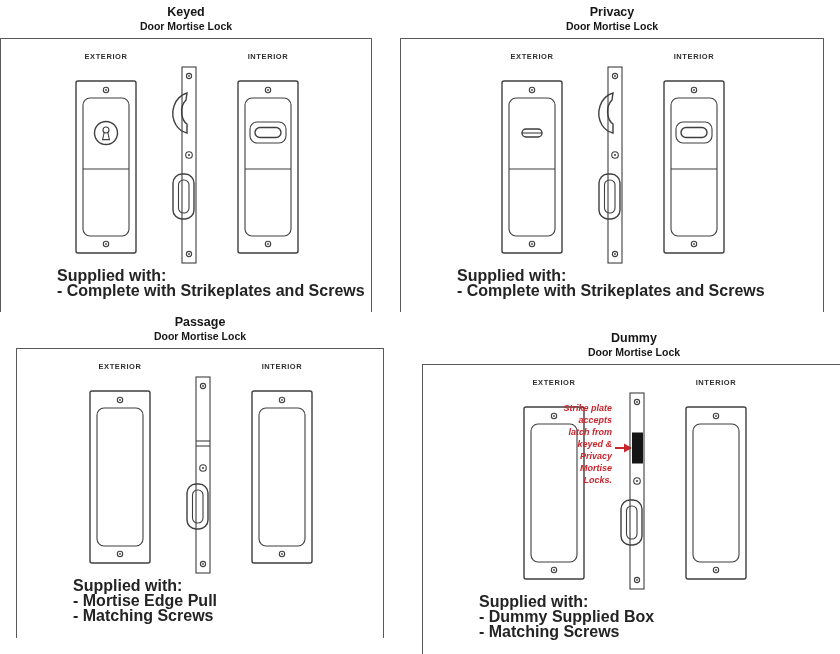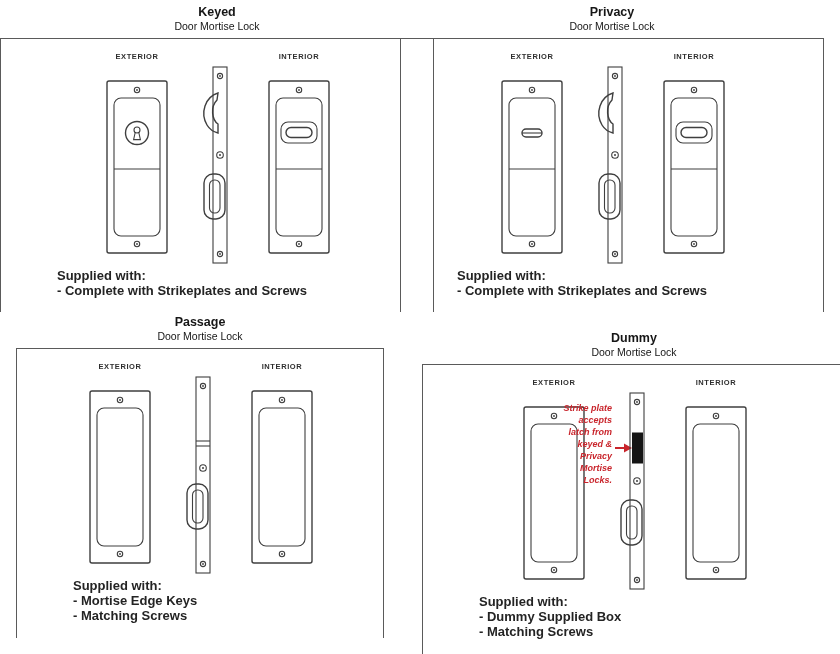"Keyed" #panel-keyed { width: 434px -> 372px }
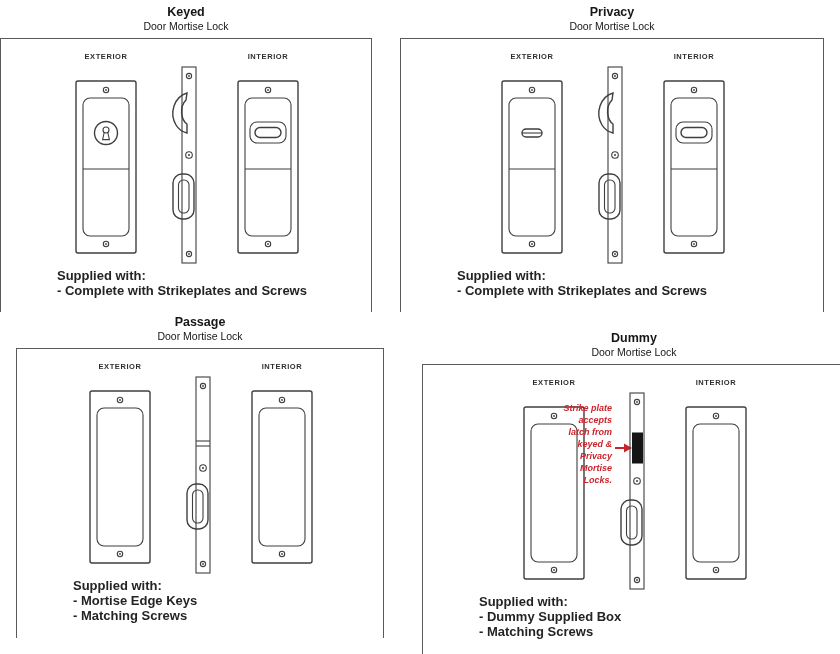"Door Mortise Lock" .panel h3 { font-weight: 400 -> 700 }
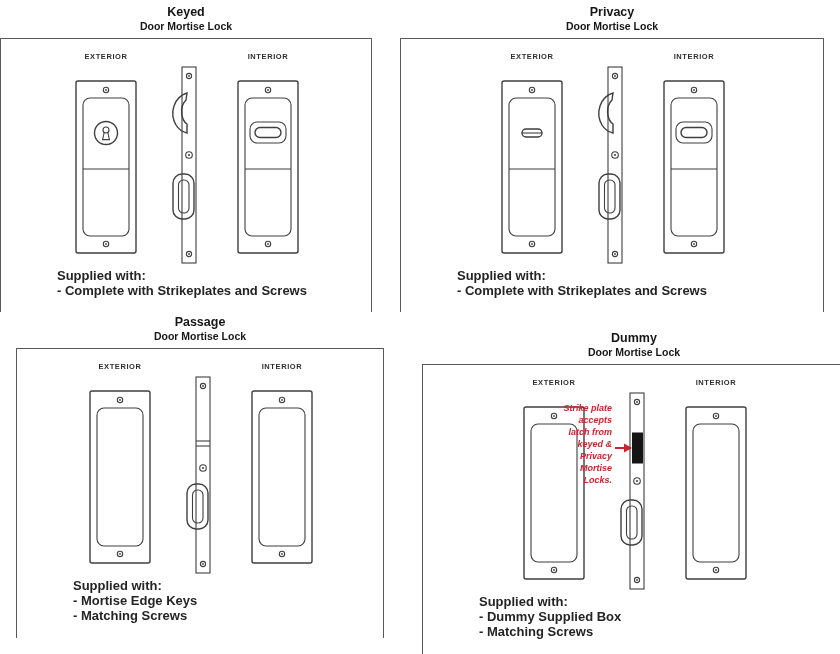"Supplied with:" .supplied { font-size: 13px -> 16px }
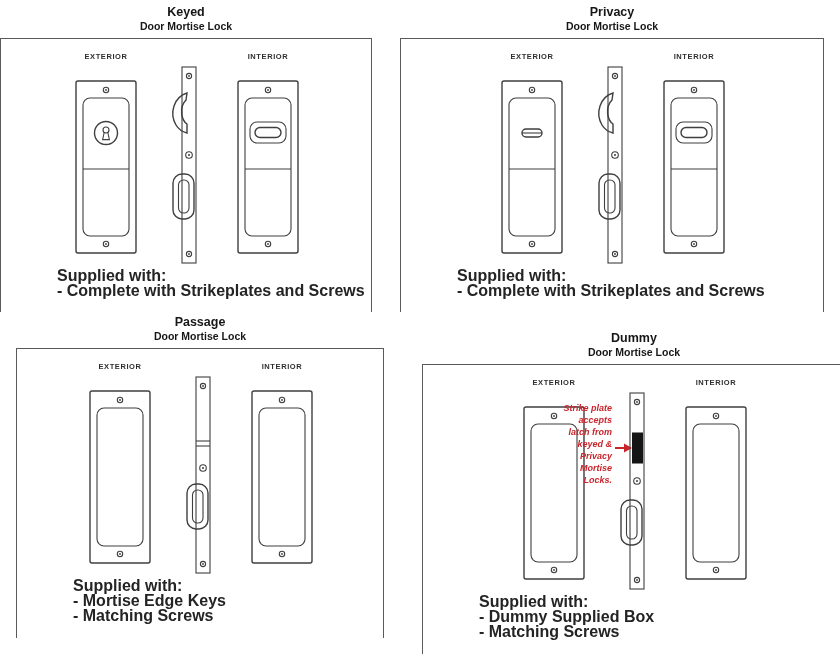"- Mortise Edge Keys" div { text: Keys -> Pull }
